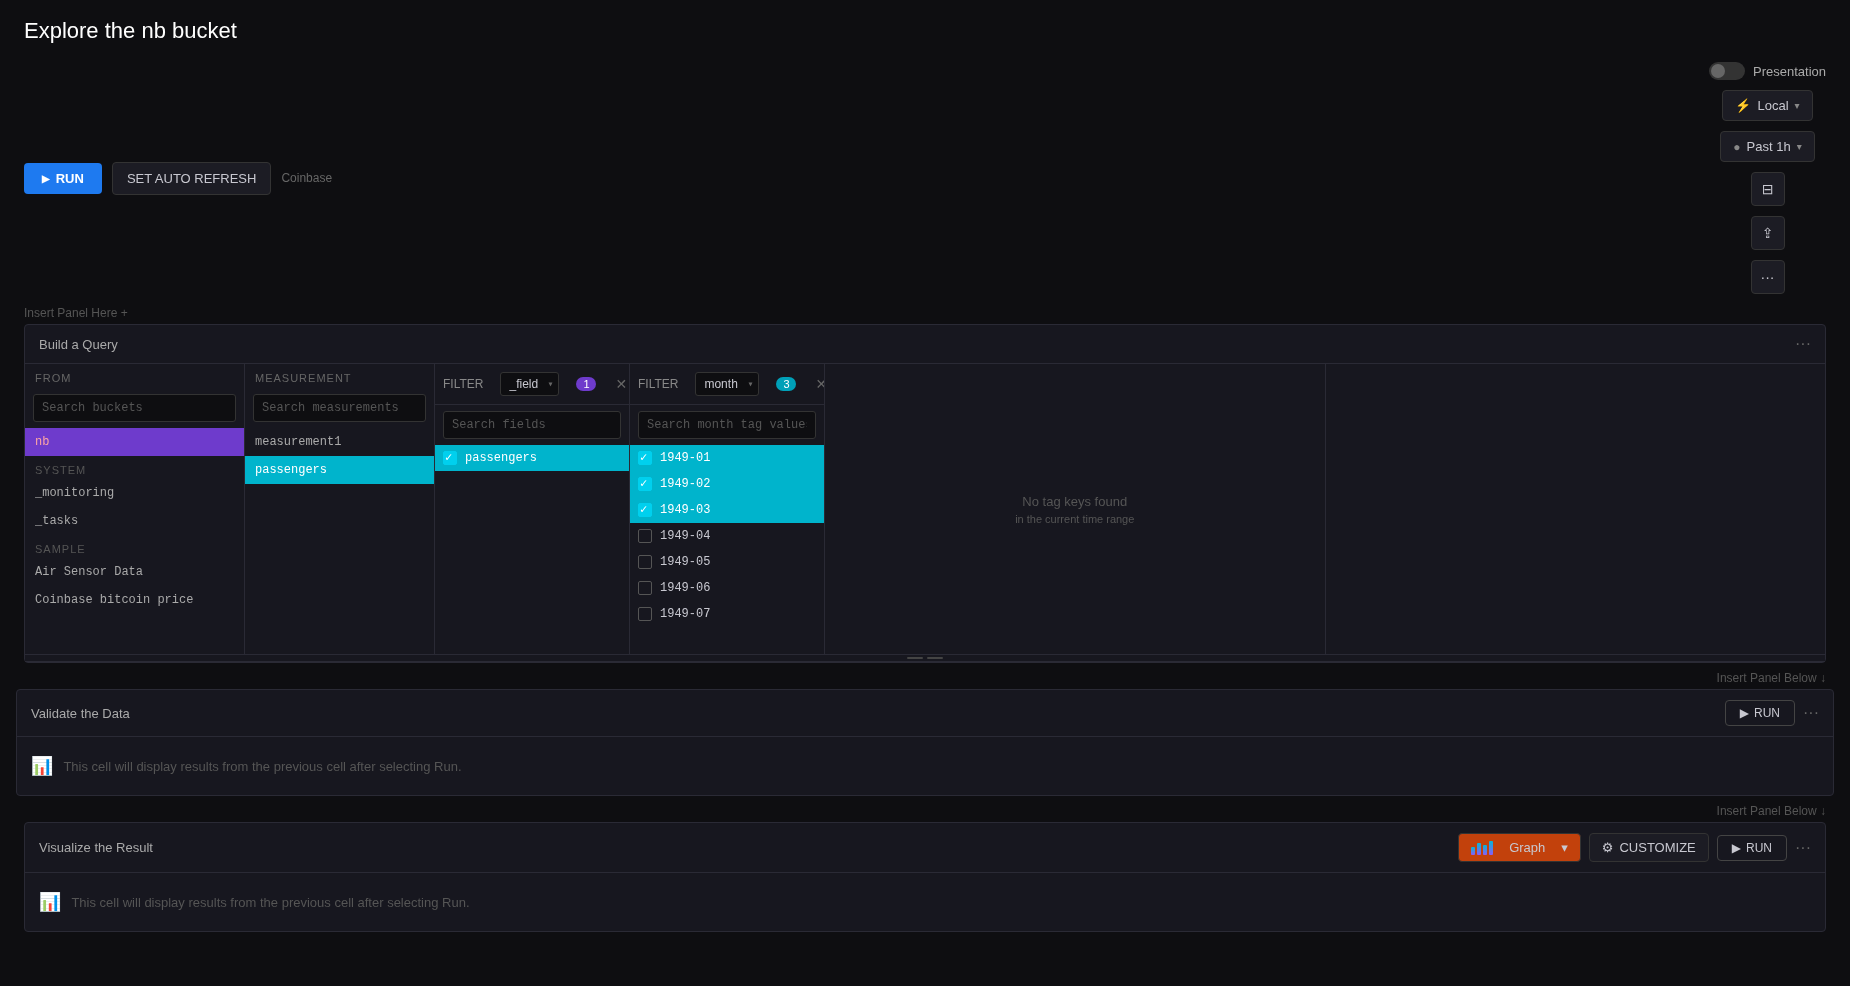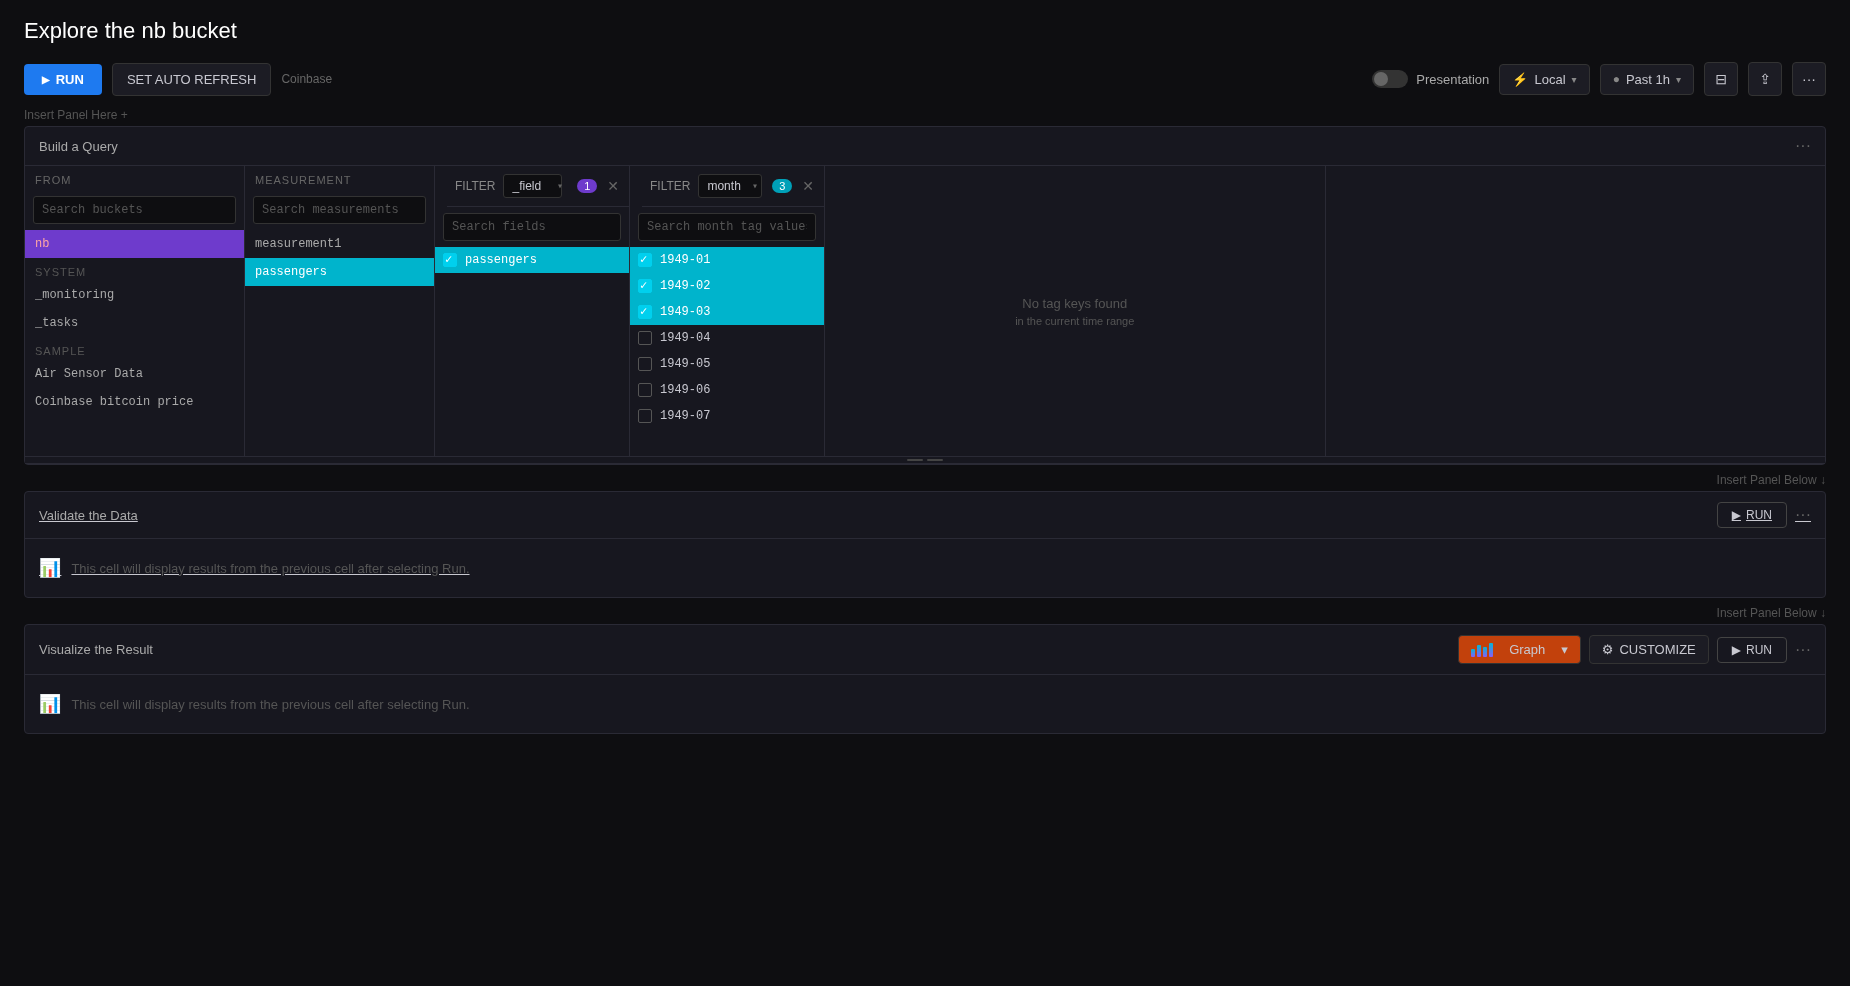"Presentation" .toolbar-right { flex-direction: none -> column }
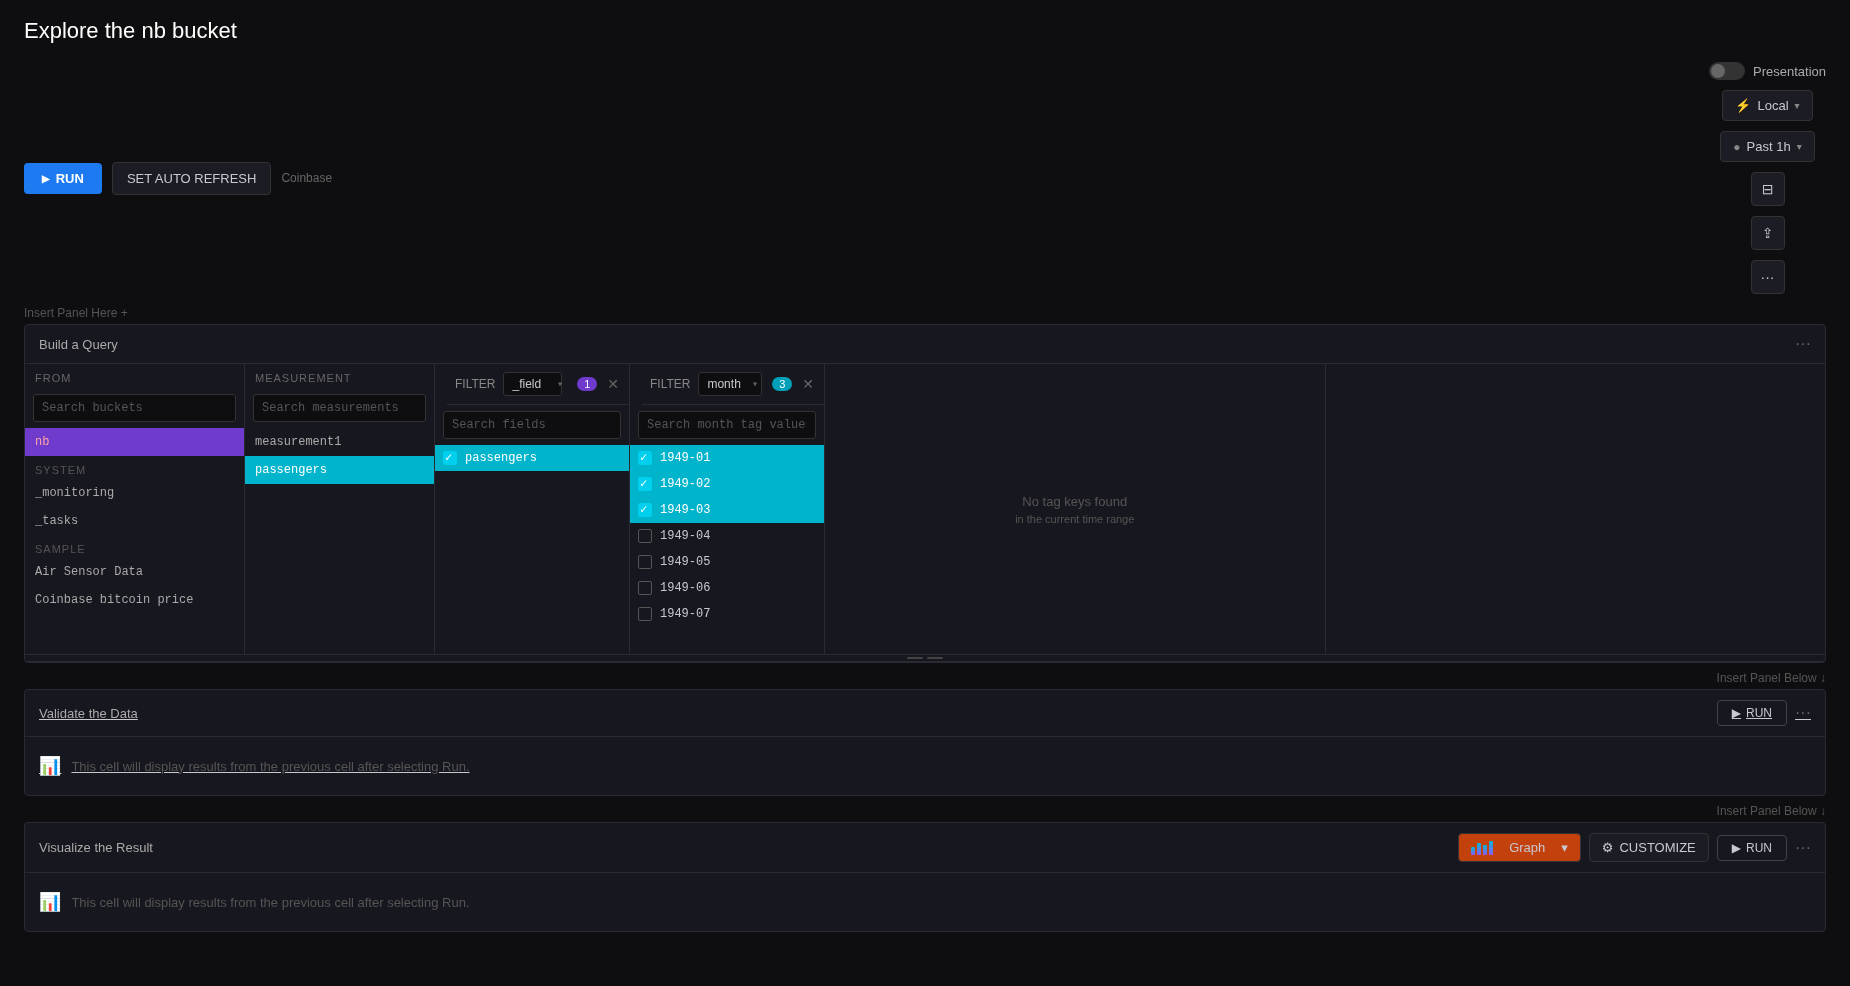"FILTER" .filter-header { gap: 8px -> 17px; margin-left: 12px -> none }
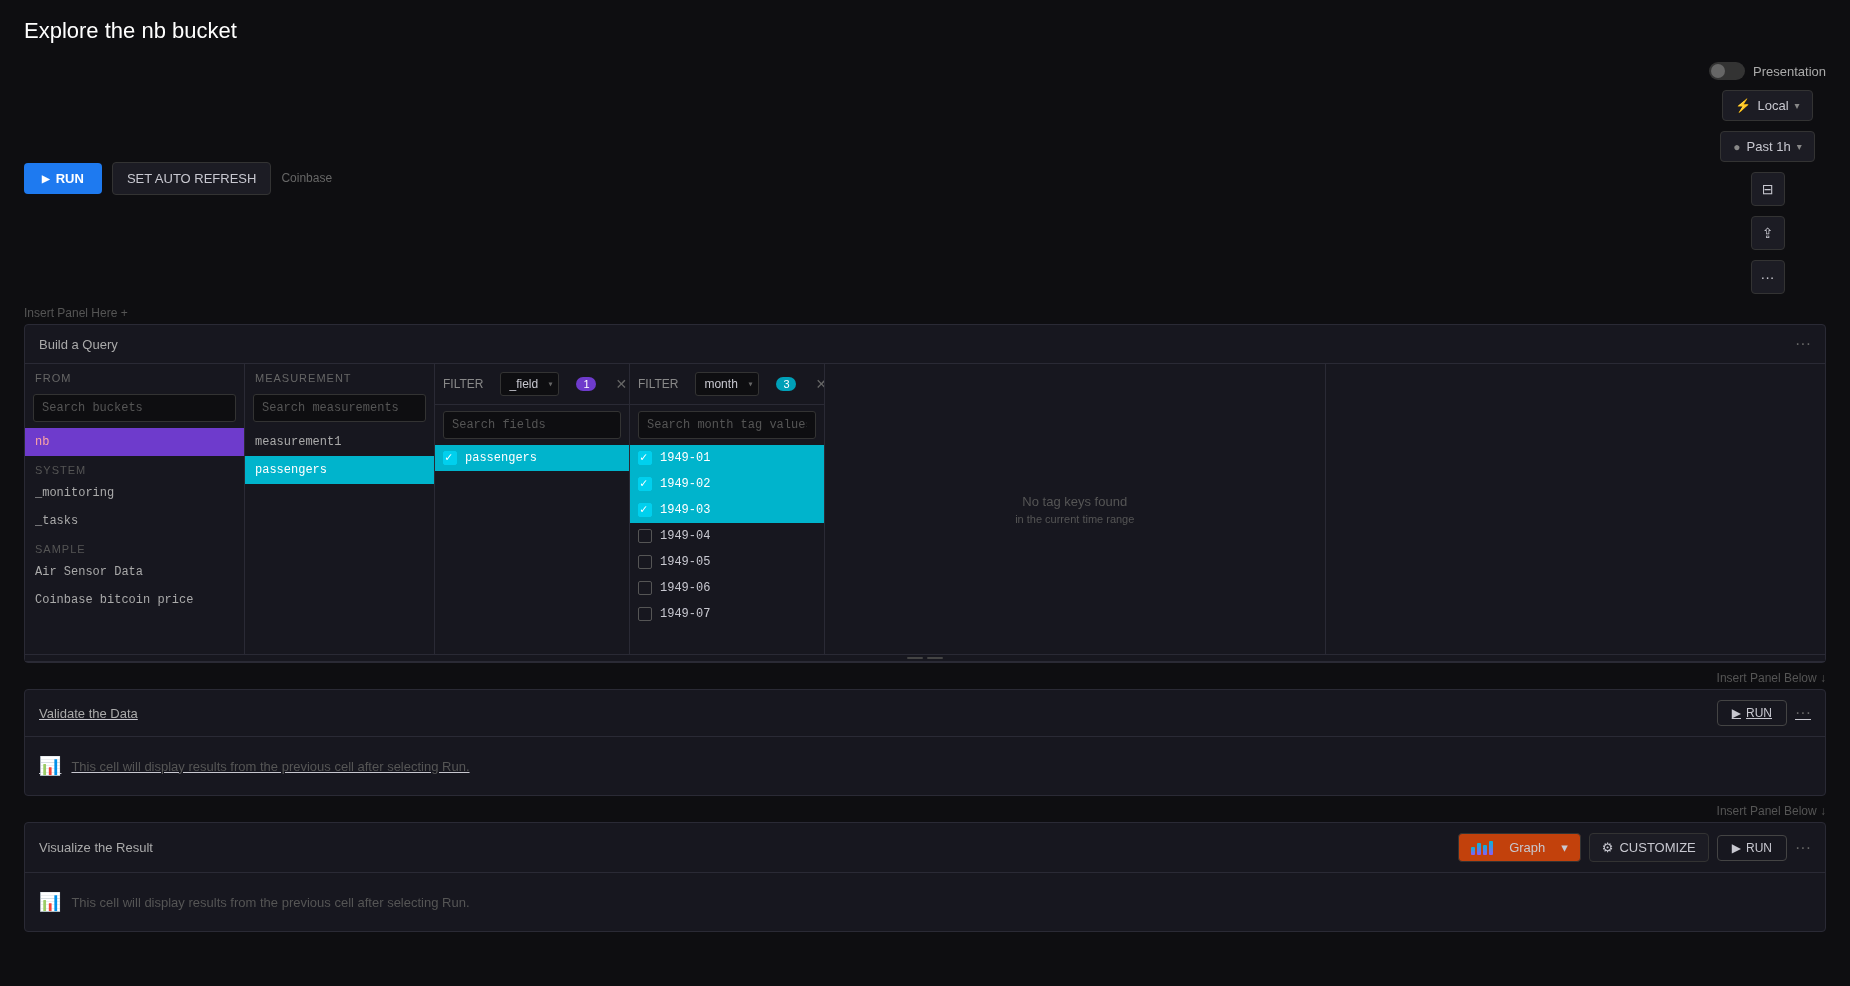"Validate the Data" .validate-panel { margin: 0 24px -> 0 16px; text-decoration: underline -> none }
